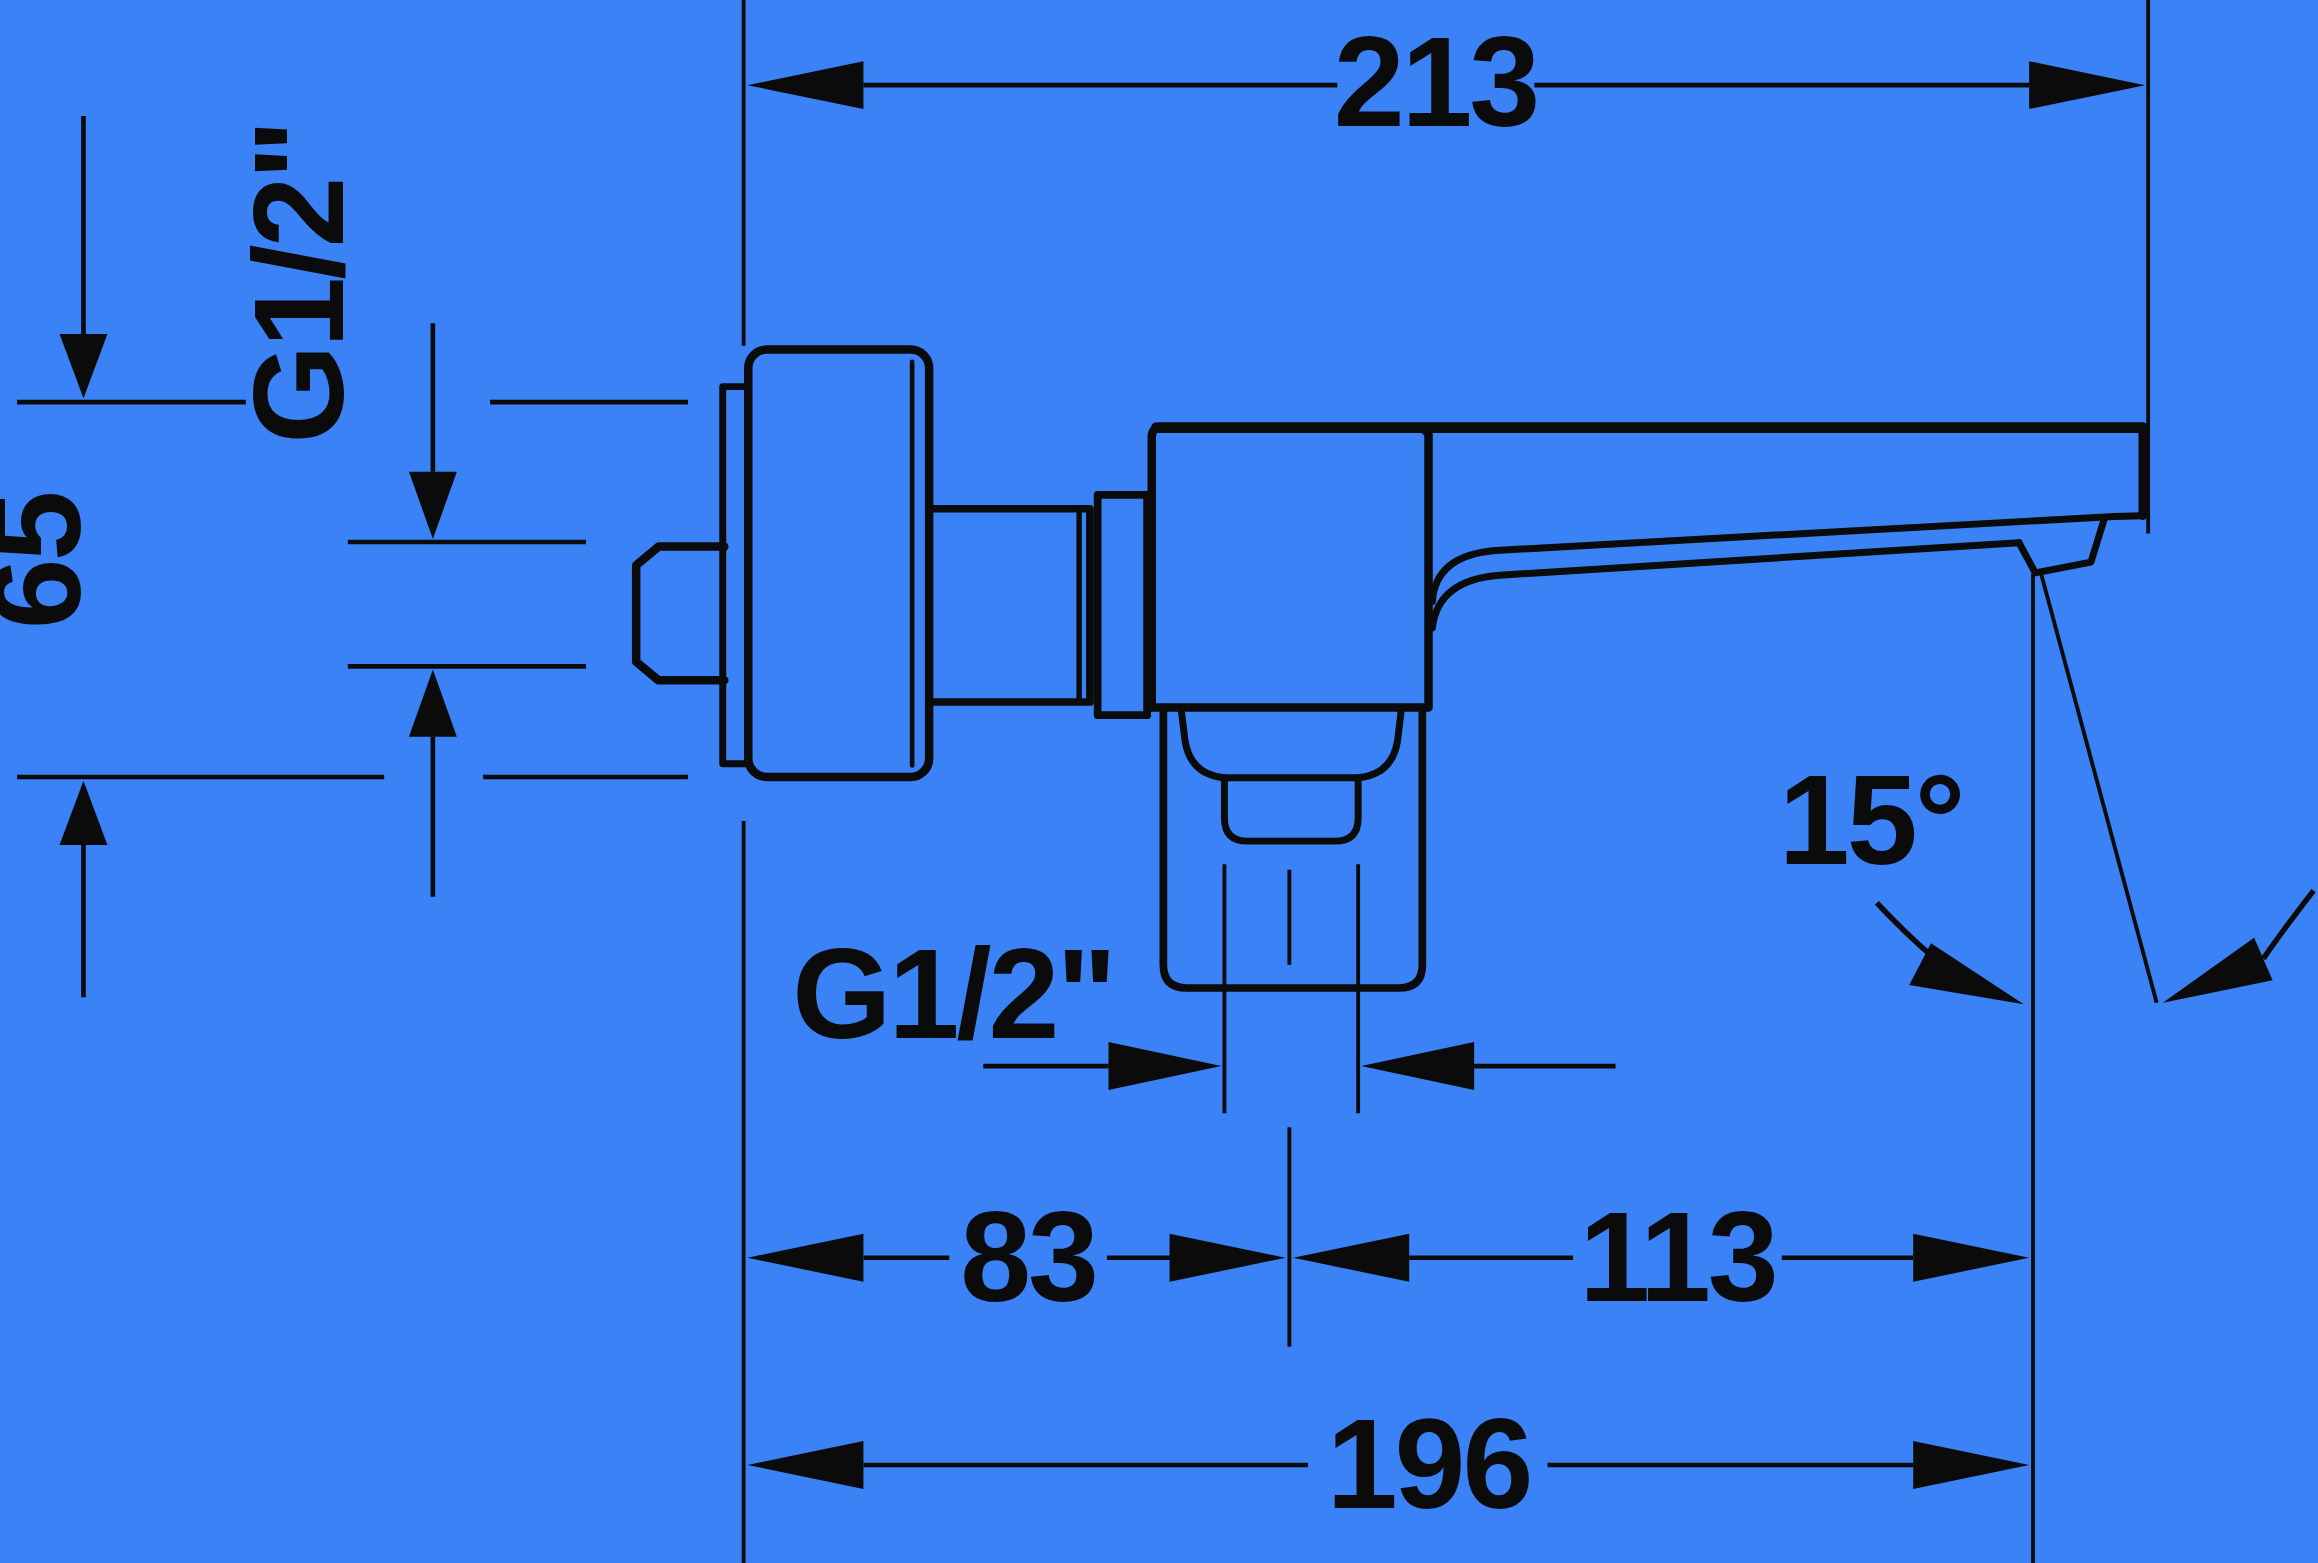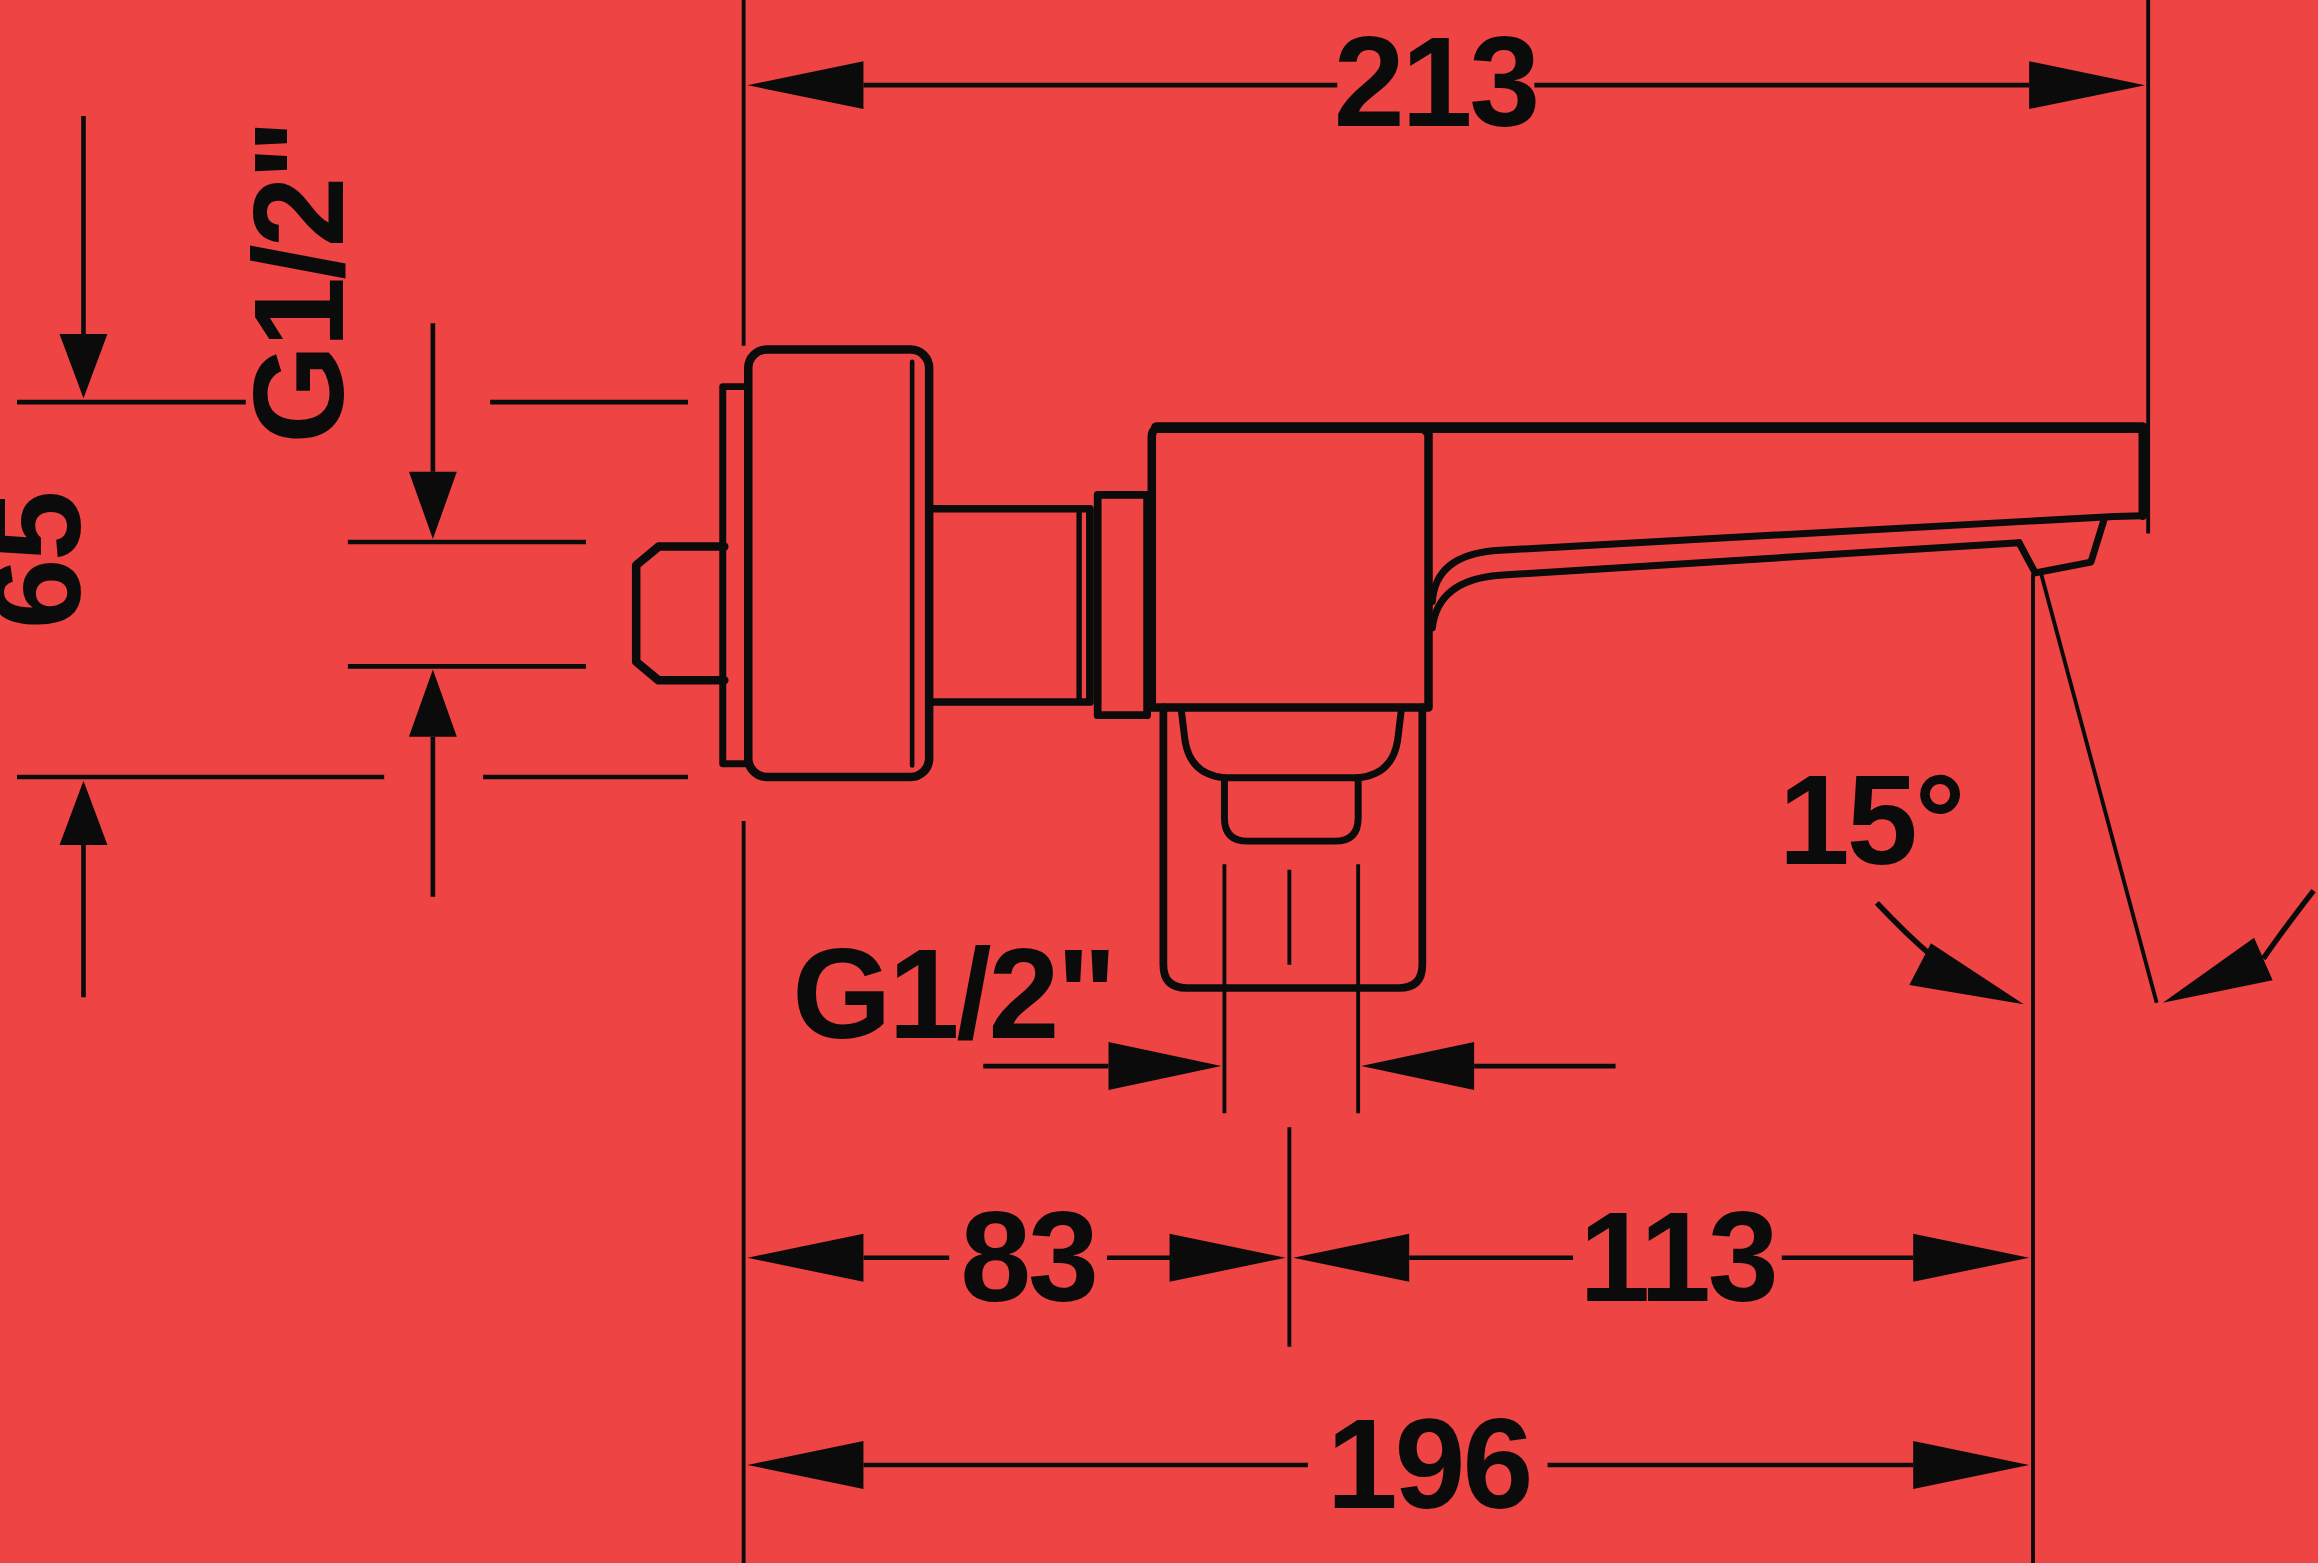"213" .stage { background: #ef4444 -> #3b82f6 }
